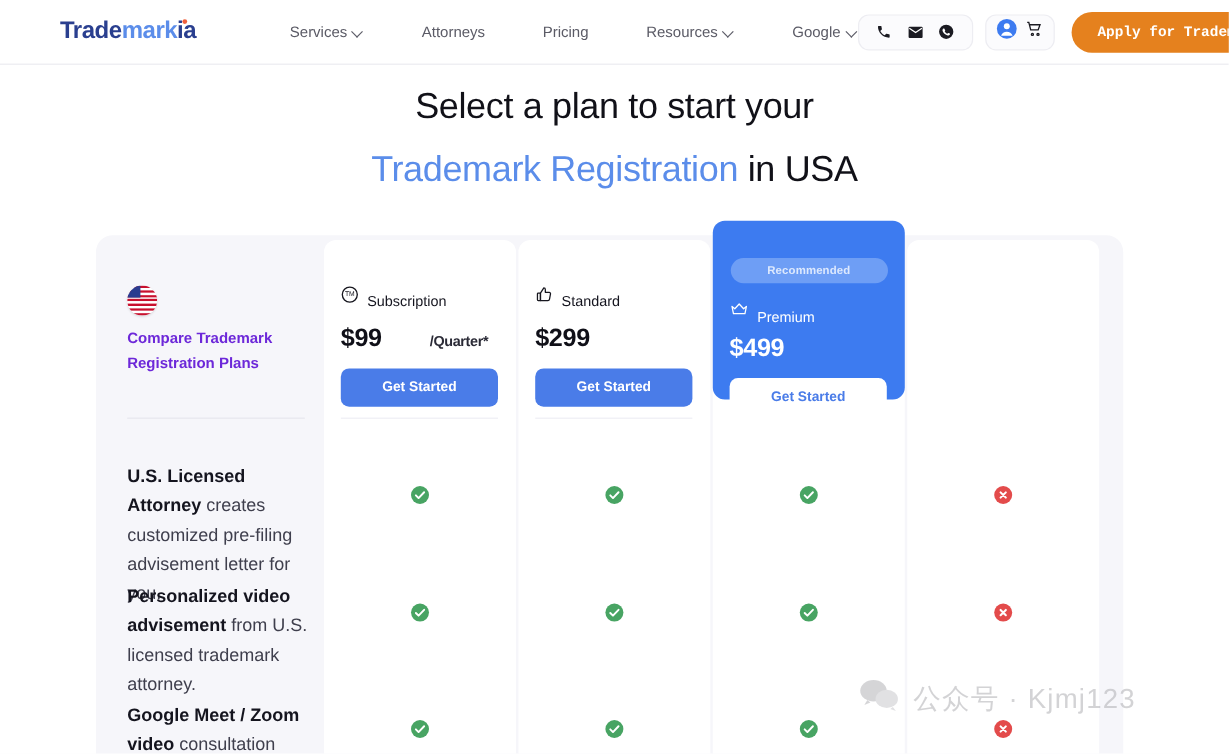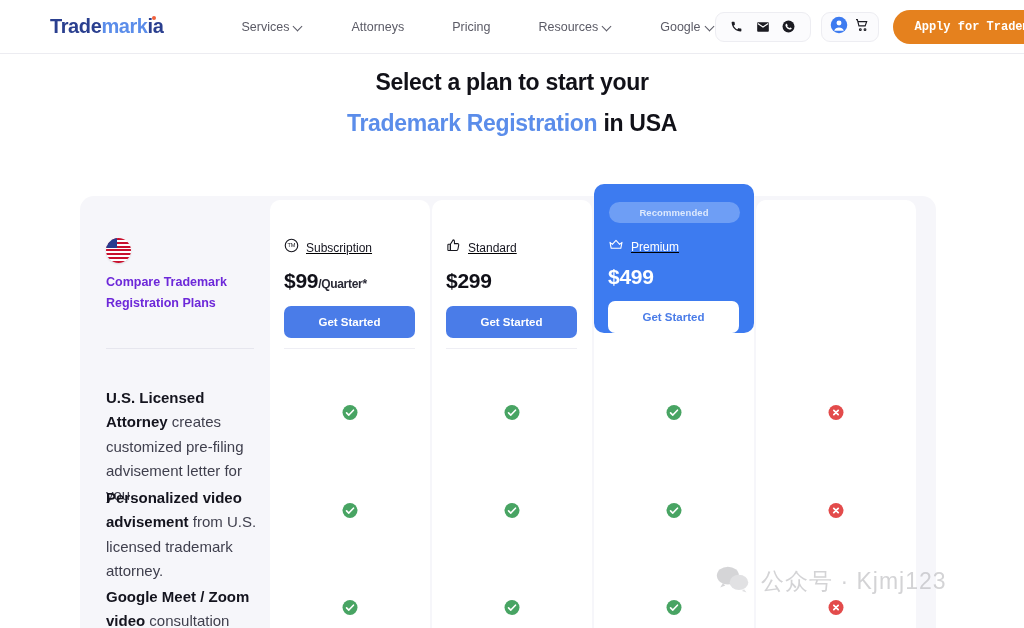"Select a plan to start" .hero h1 { font-size: 23px -> 30px; font-weight: 700 -> 400 }
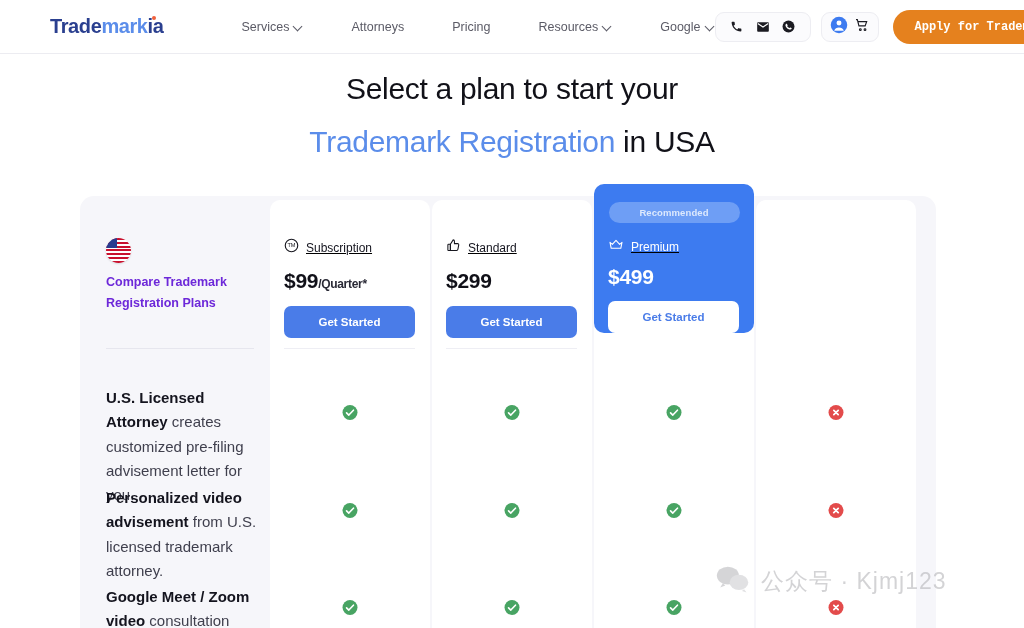"Recommended" .premium-card { padding: 4px 14px -> 17px 14px }
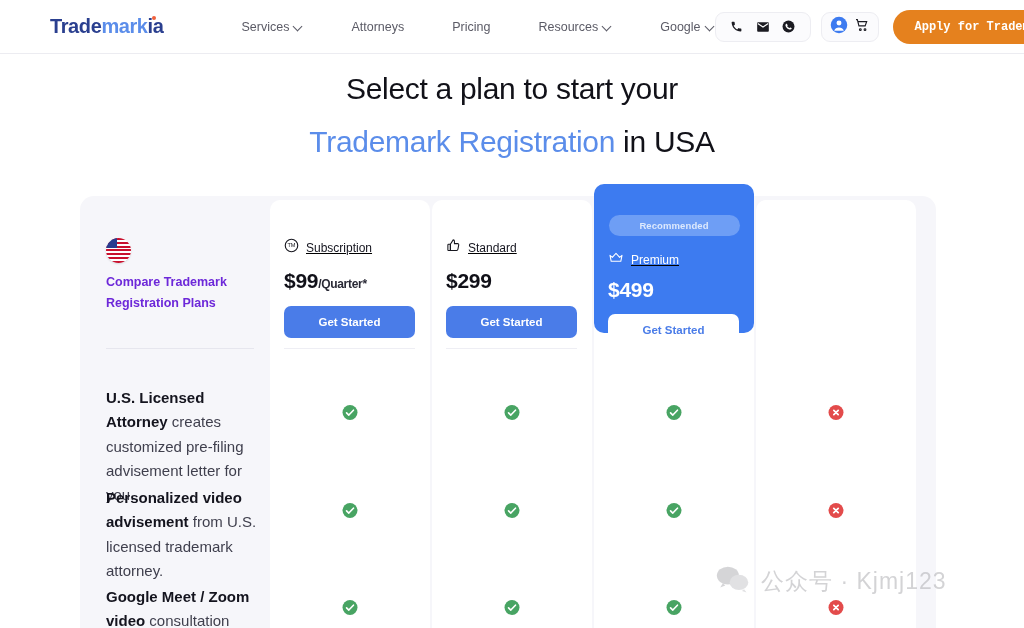"Subscription" .plan-name-row { align-items: center -> flex-end; text-decoration: underline -> none }
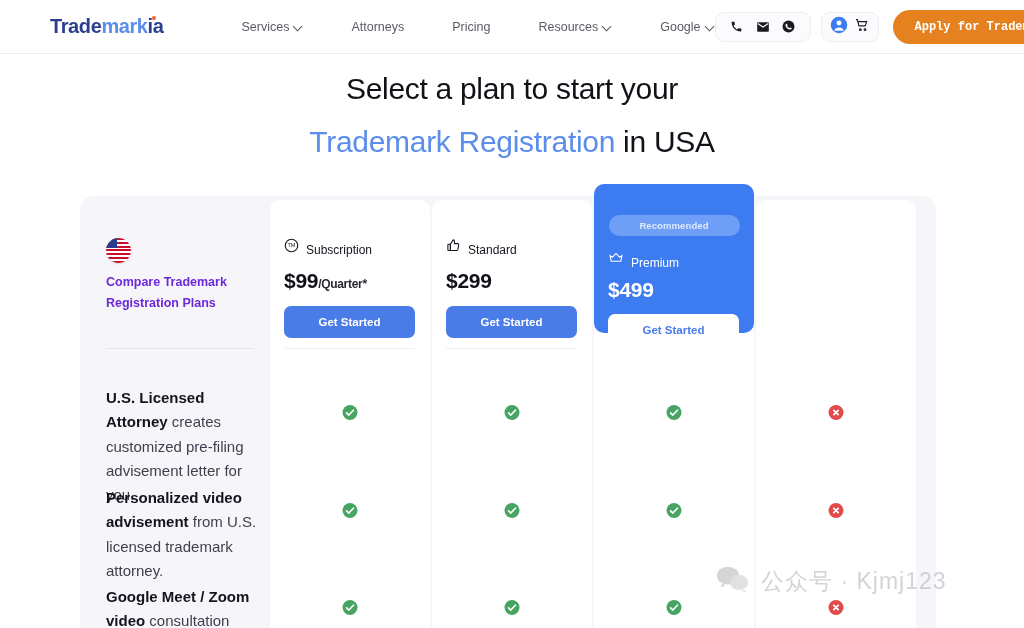"/Quarter*" .plan-price .per { padding-left: none -> 40px }
